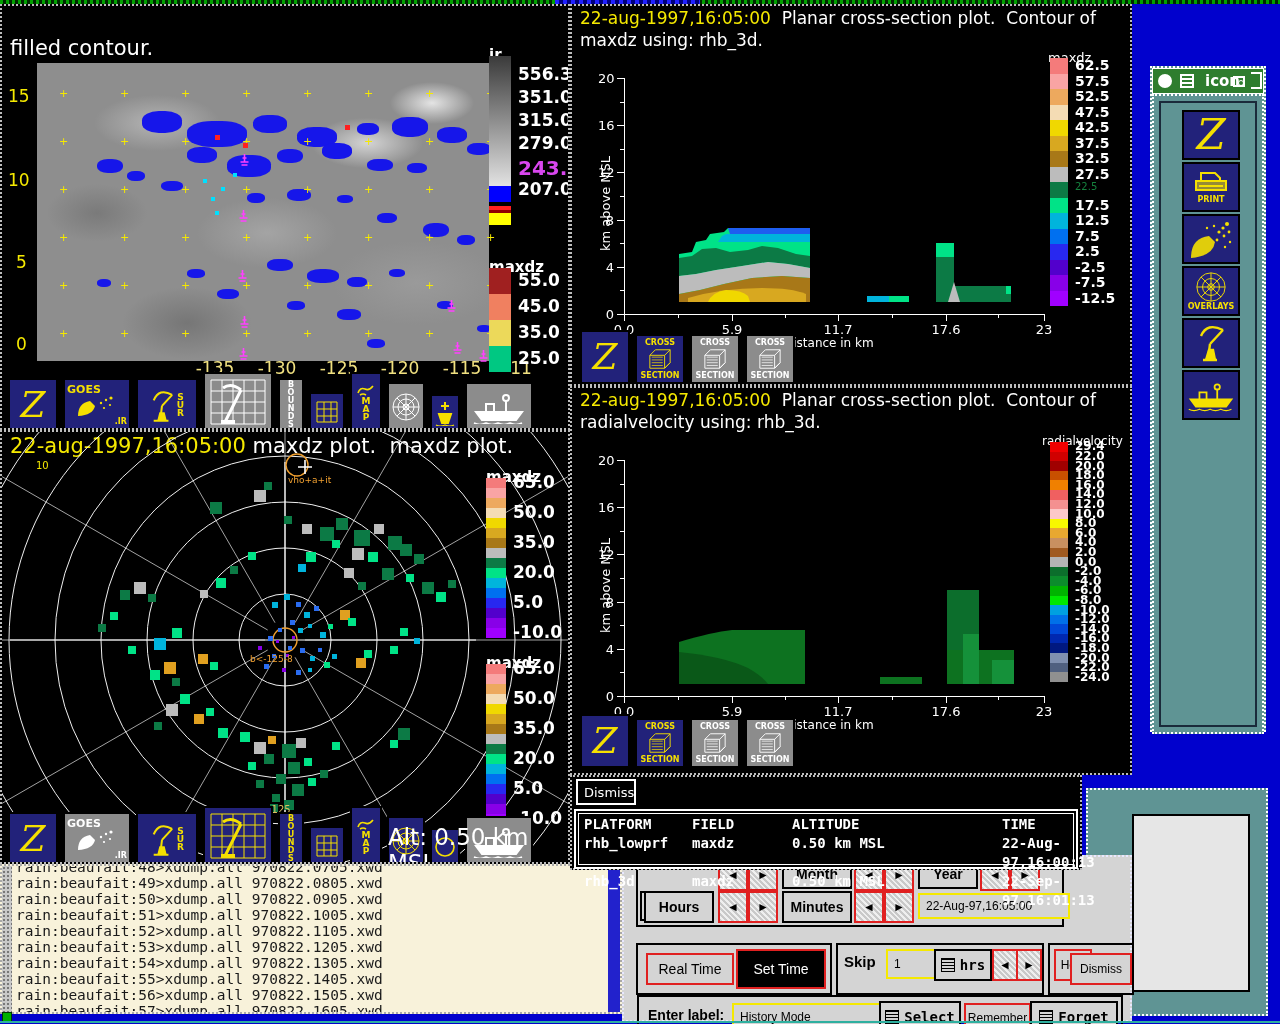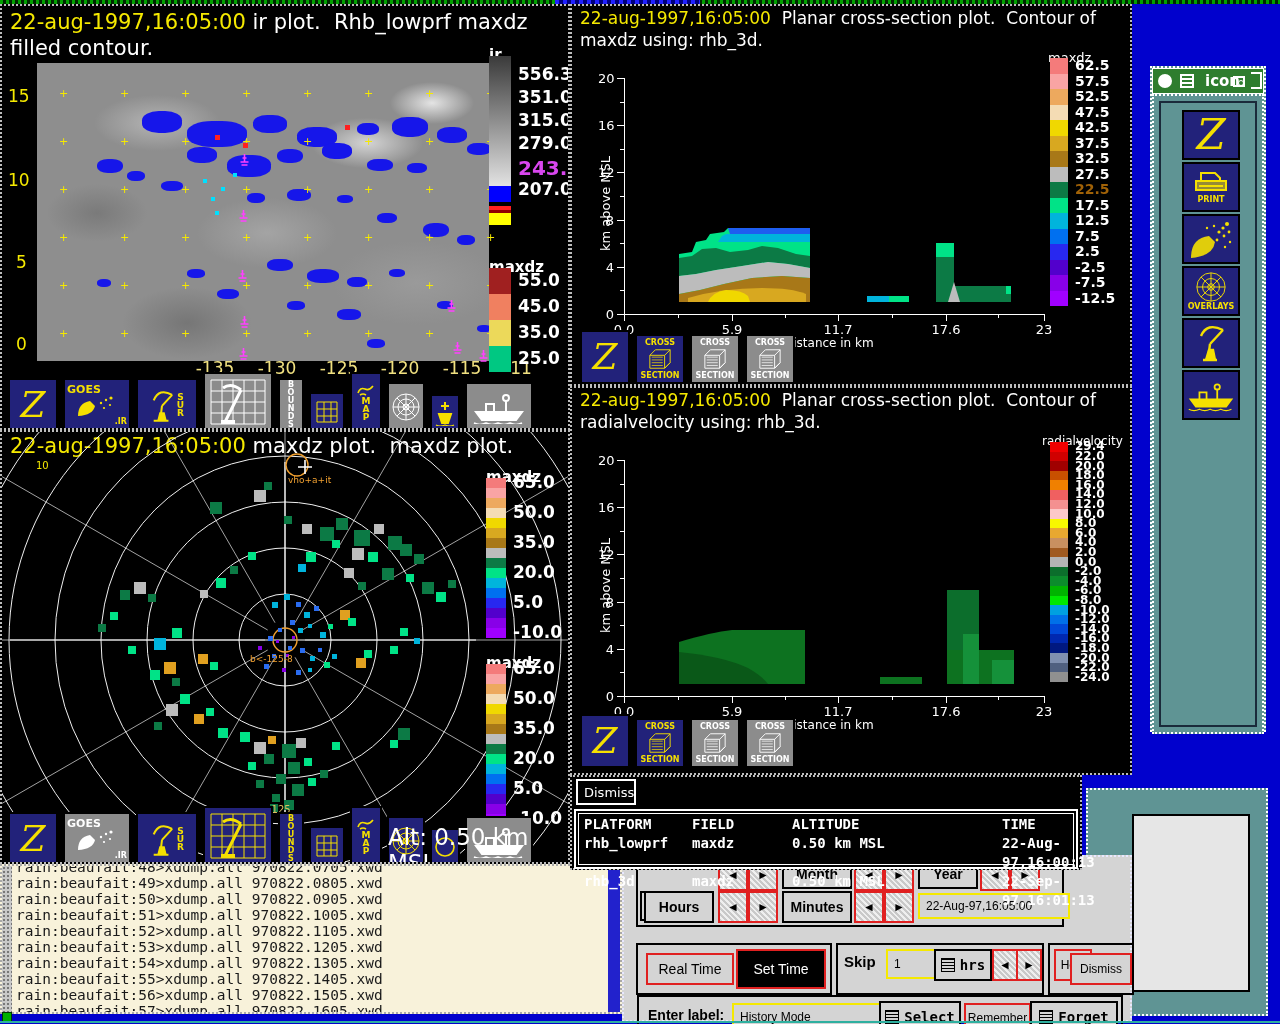"22-aug-1997,16:05:00 ir plot. Rhb_lowprf" div.title { html: <div><span>22-aug-1997,16:05:00</span><span> ir plot. Rhb_lowprf maxdz</span></div> -> none }
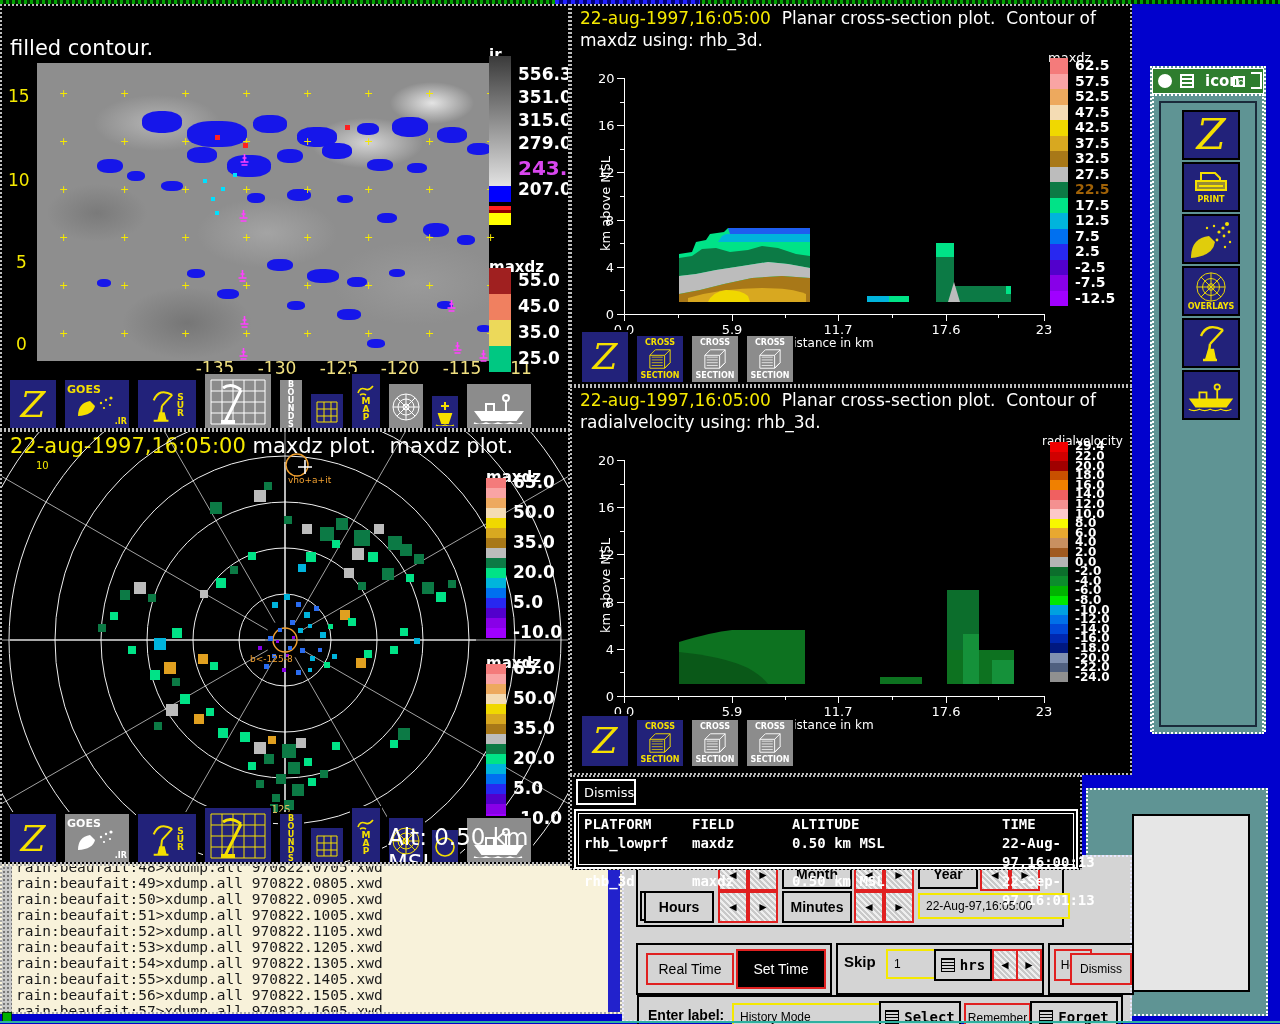"22.5" span { color: #a16207 -> #15803d; font-size: 14px -> 10px; font-weight: bold -> normal }
